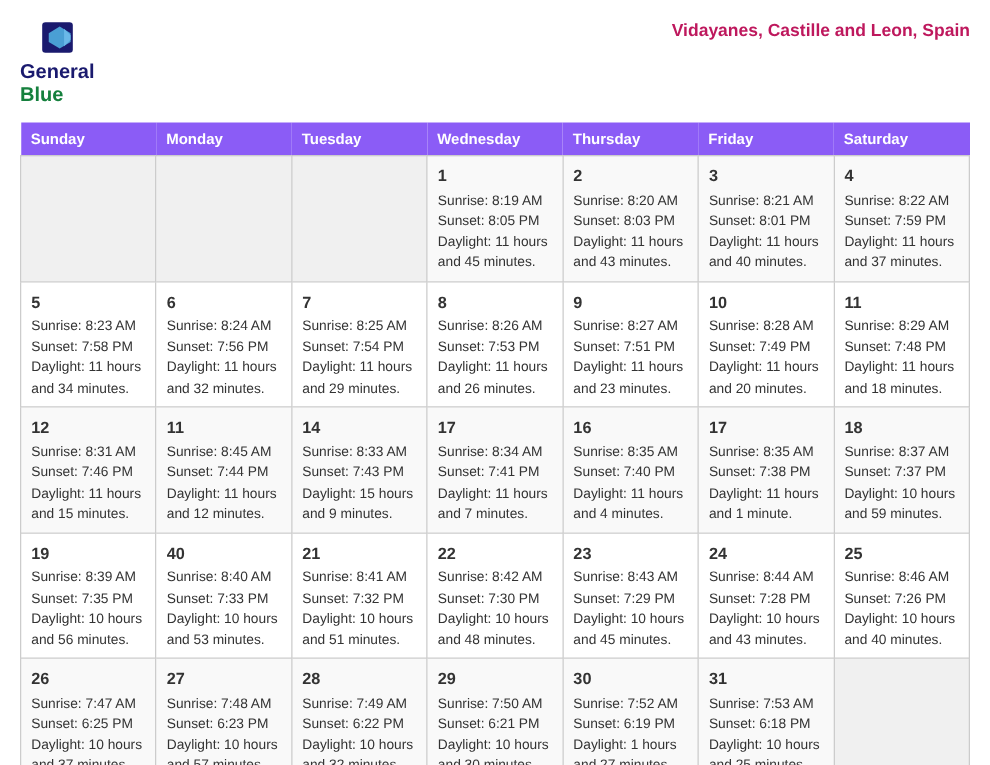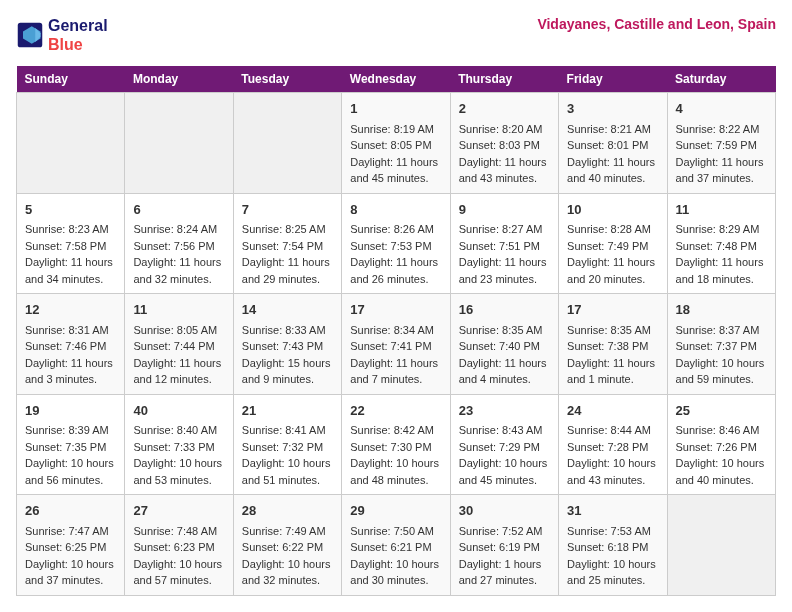"General" .logo { flex-direction: none -> column }
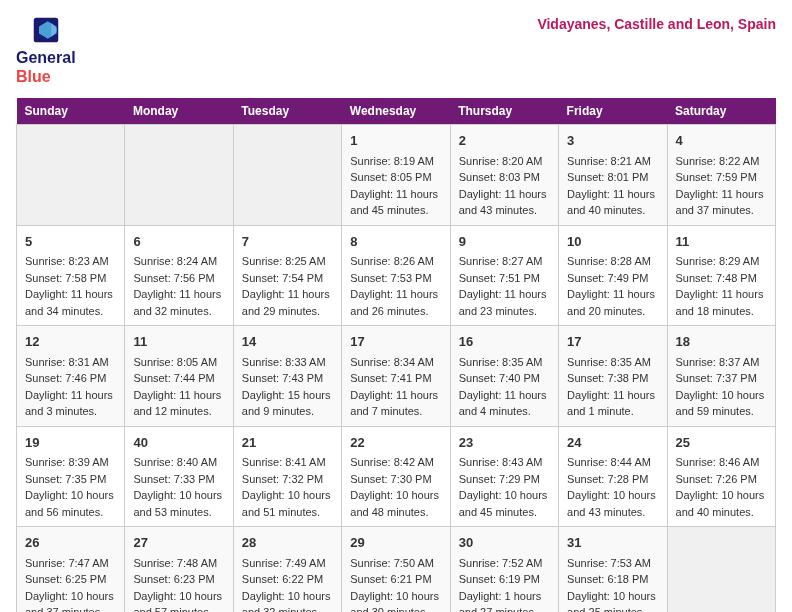"Blue" .logo-text span { color: #ef4444 -> #15803d }
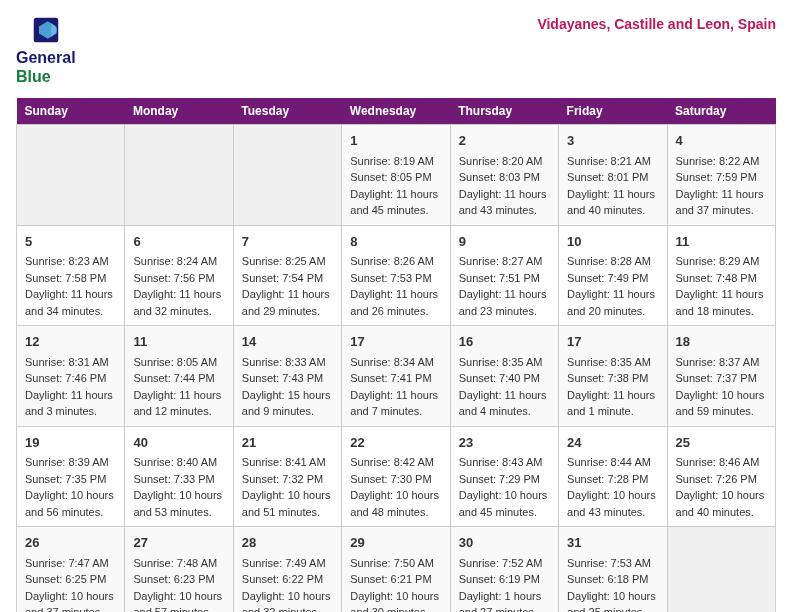"Sunday" thead tr th { background-color: #701a75 -> #8b5cf6 }
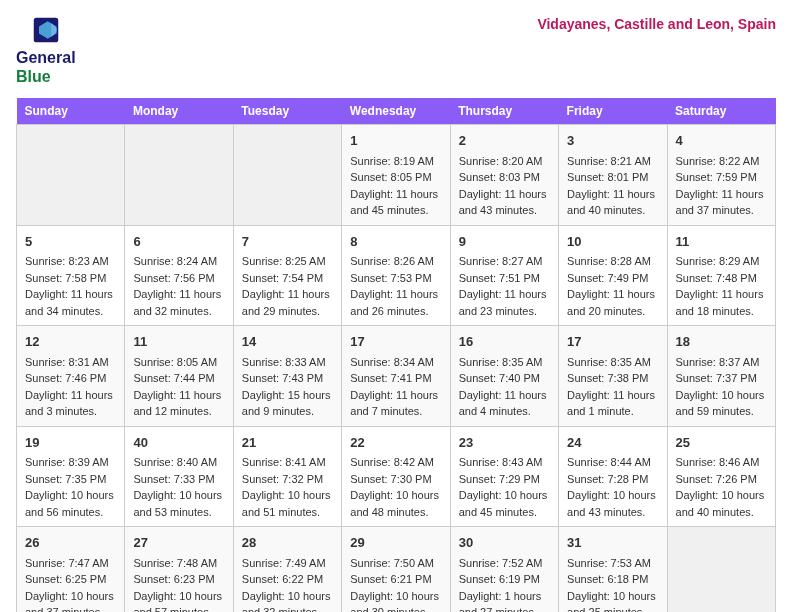"Sunrise: 8:05 AM" div { text: 8:05 -> 8:45 }
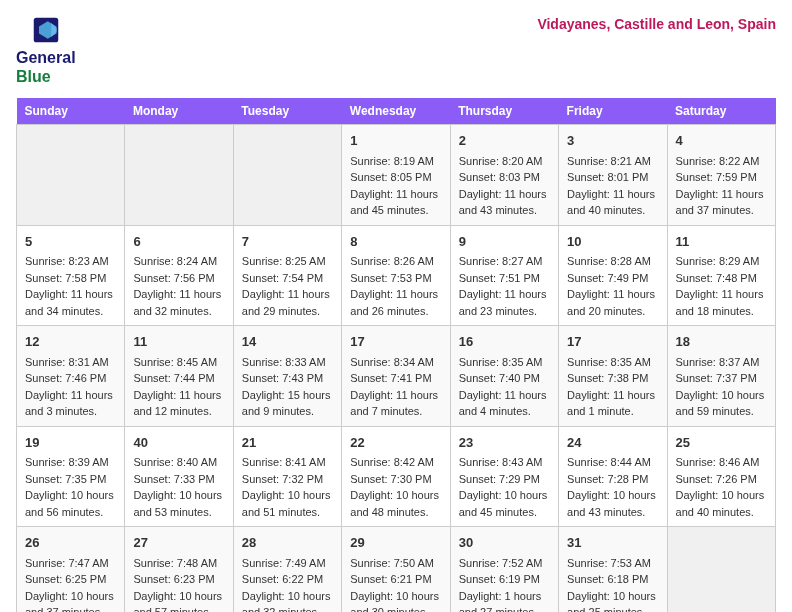"Daylight: 11 hours and 3" div { text: 3 -> 15 }
